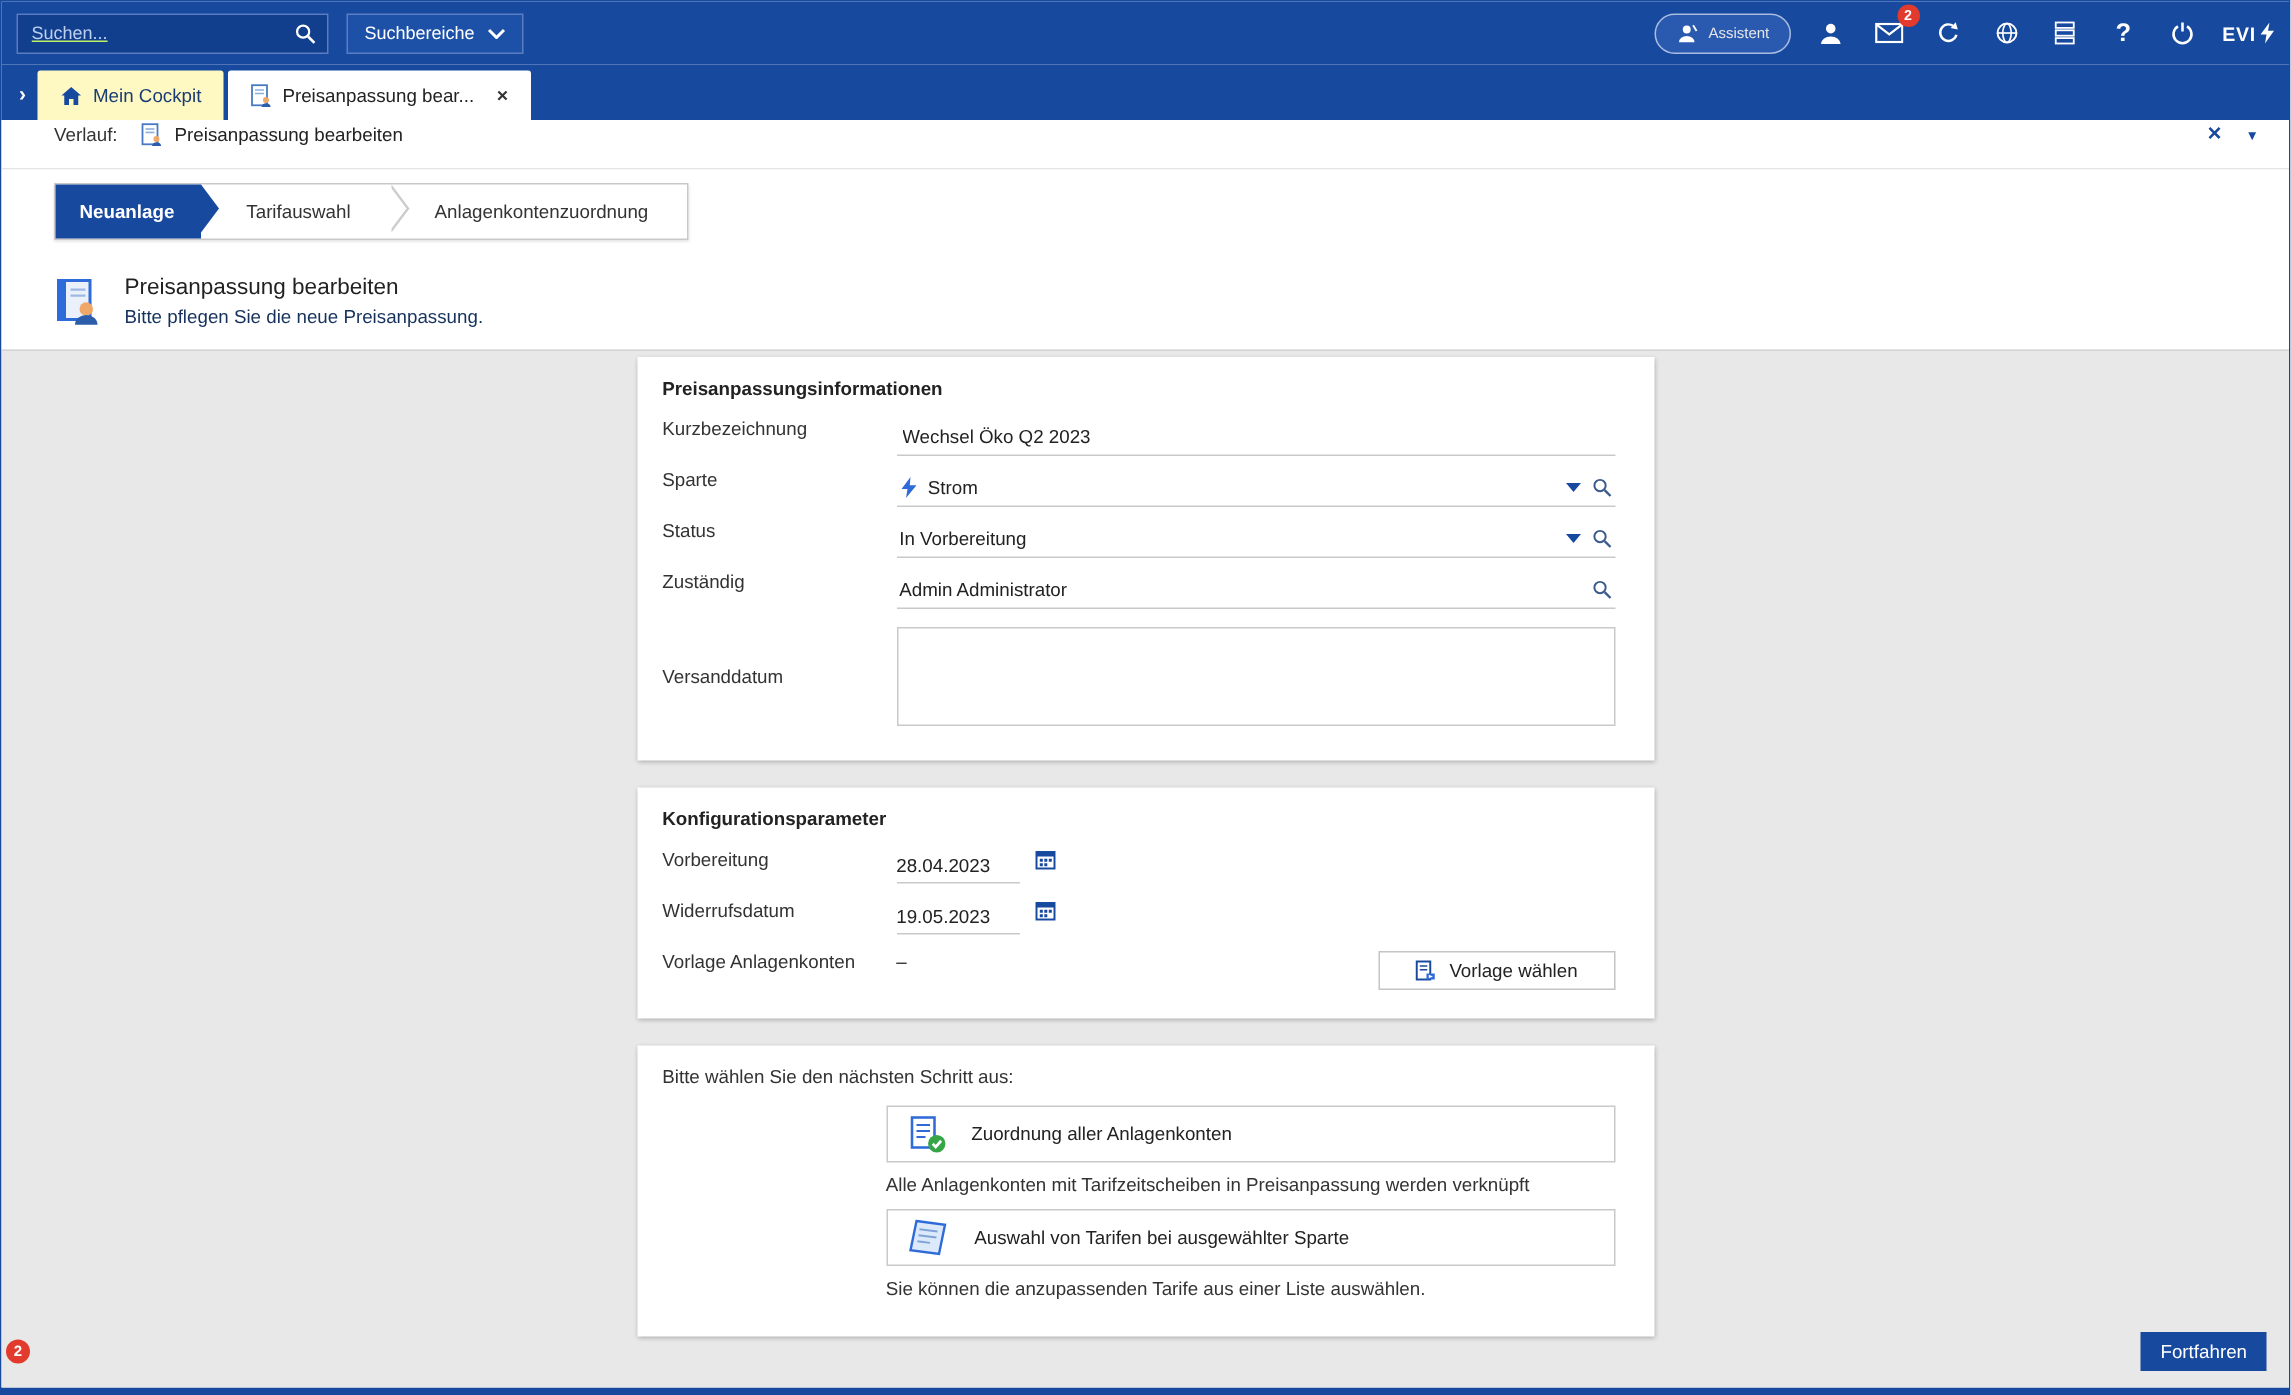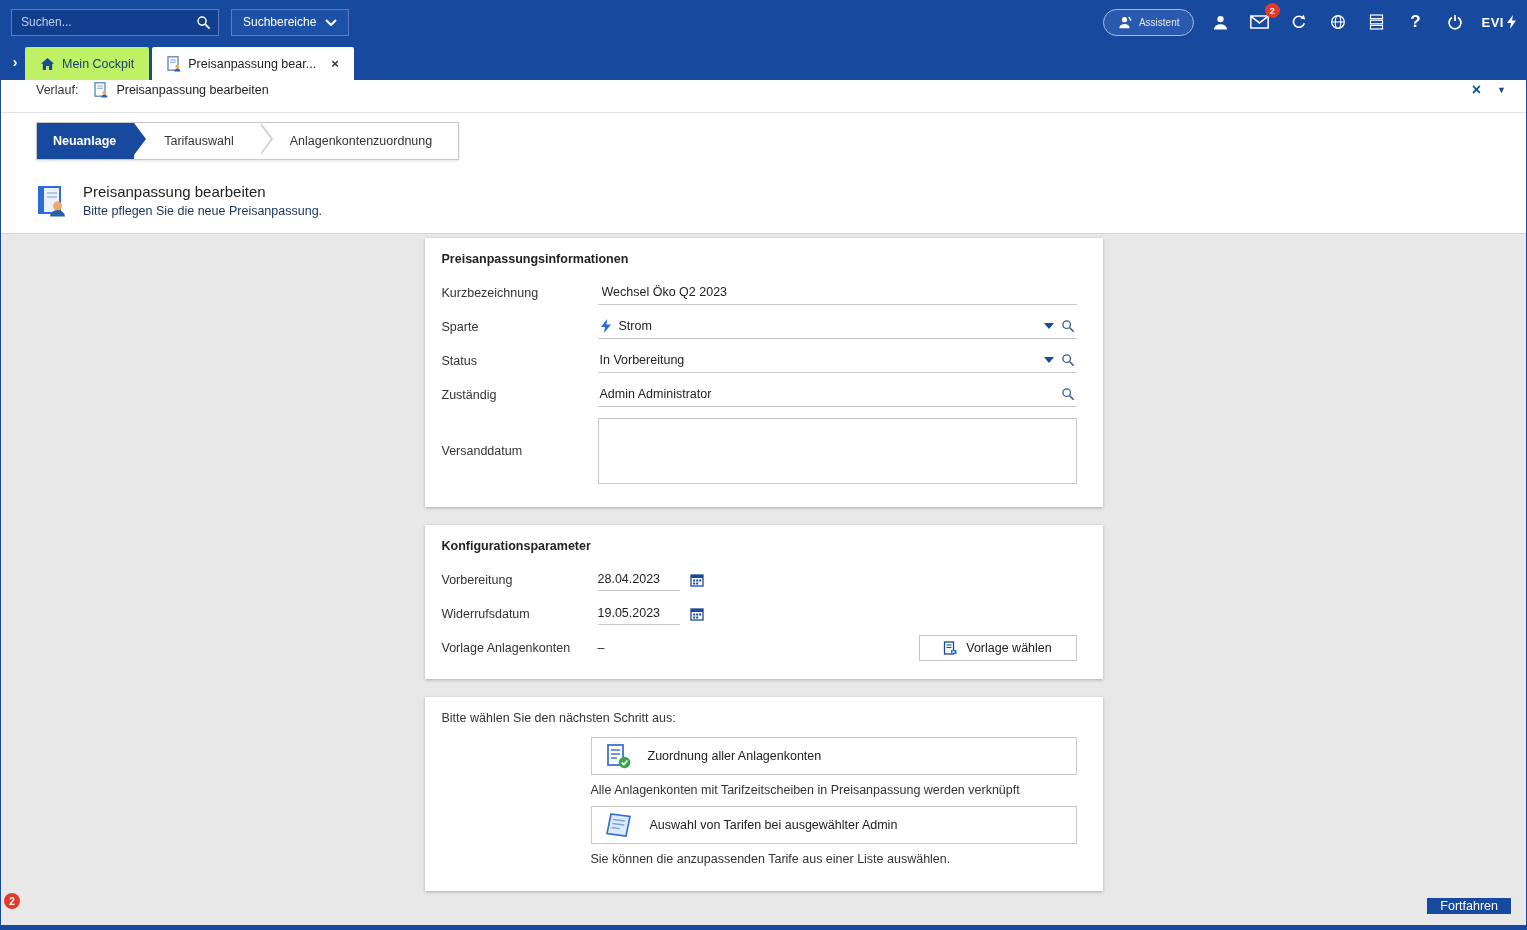"Suchen..." .search-box input { text-decoration: none -> underline }
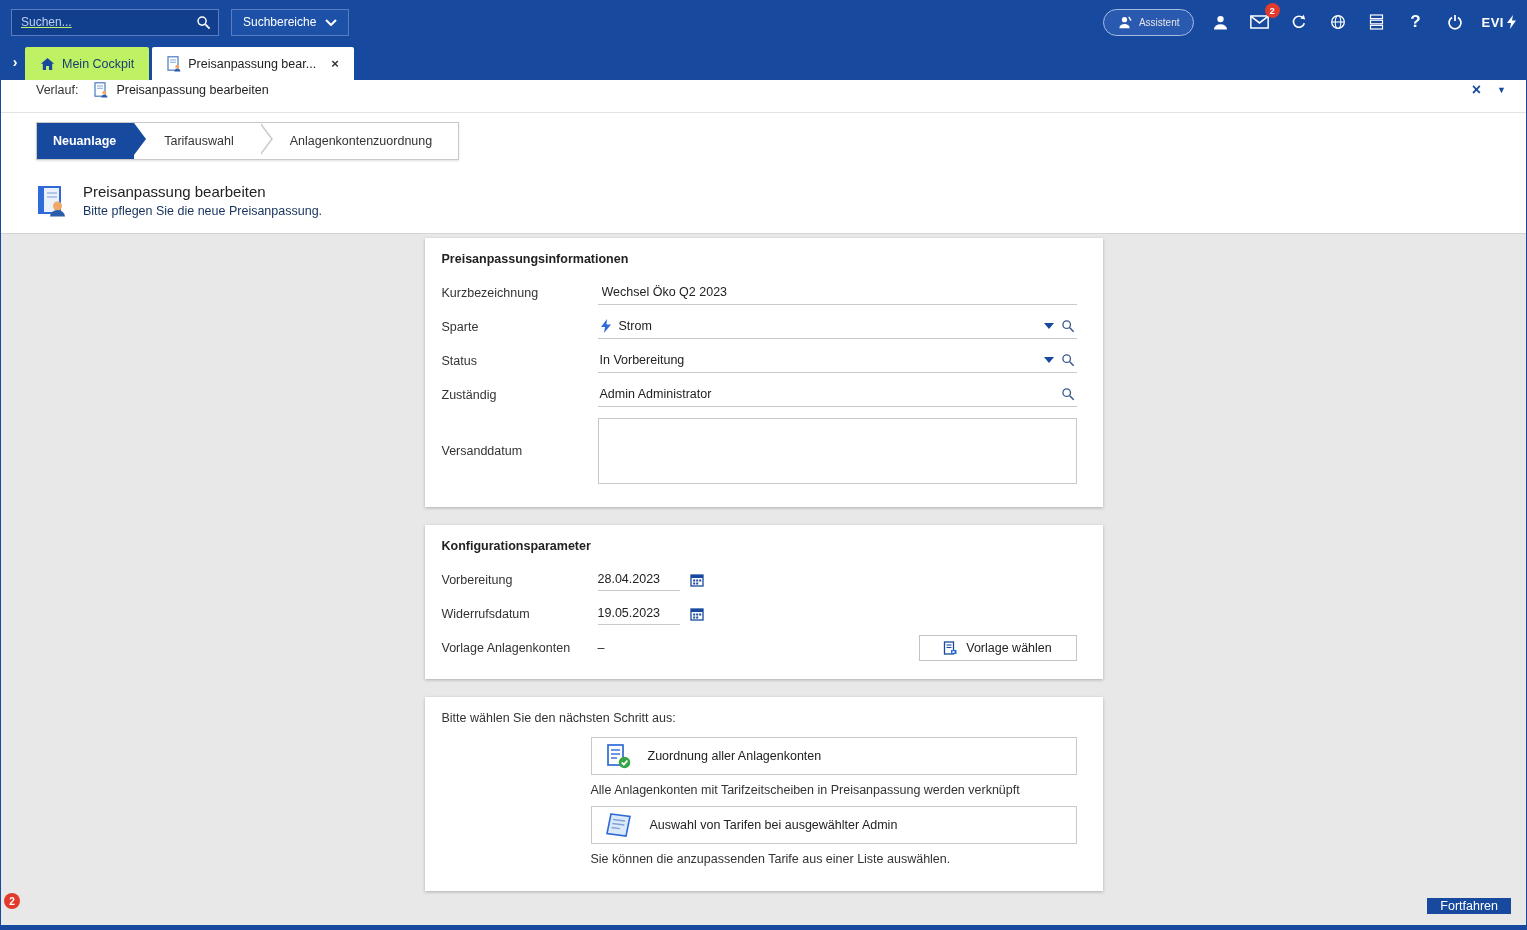"Mein Cockpit" .tab.inactive { background: #bef264 -> #fef9c3 }
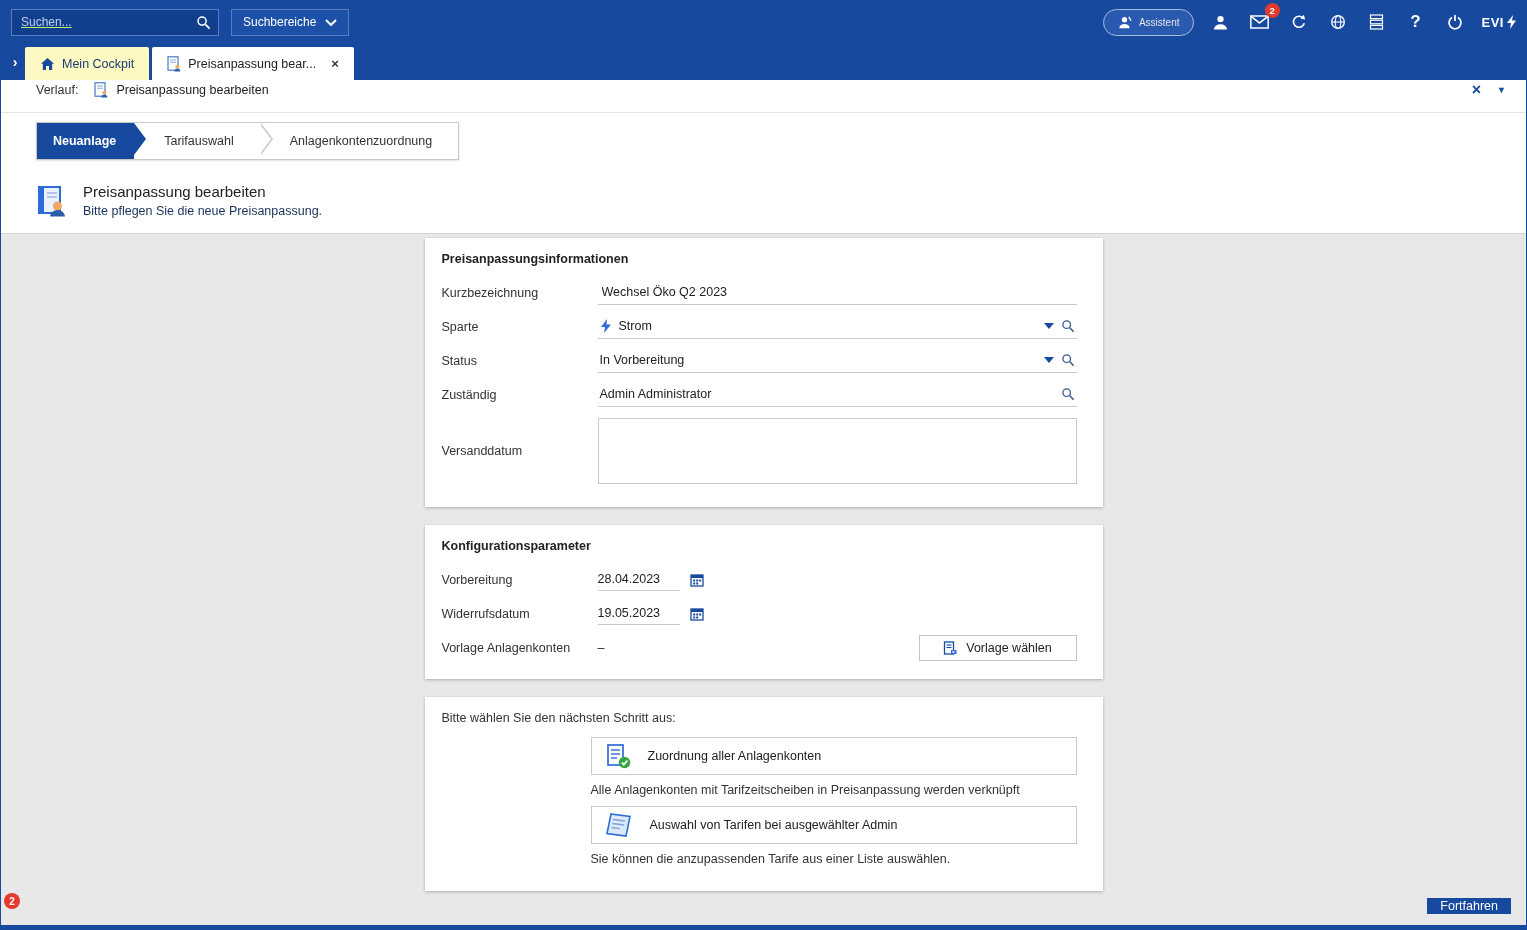"Kurzbezeichnung" .field-row { align-items: center -> flex-start }
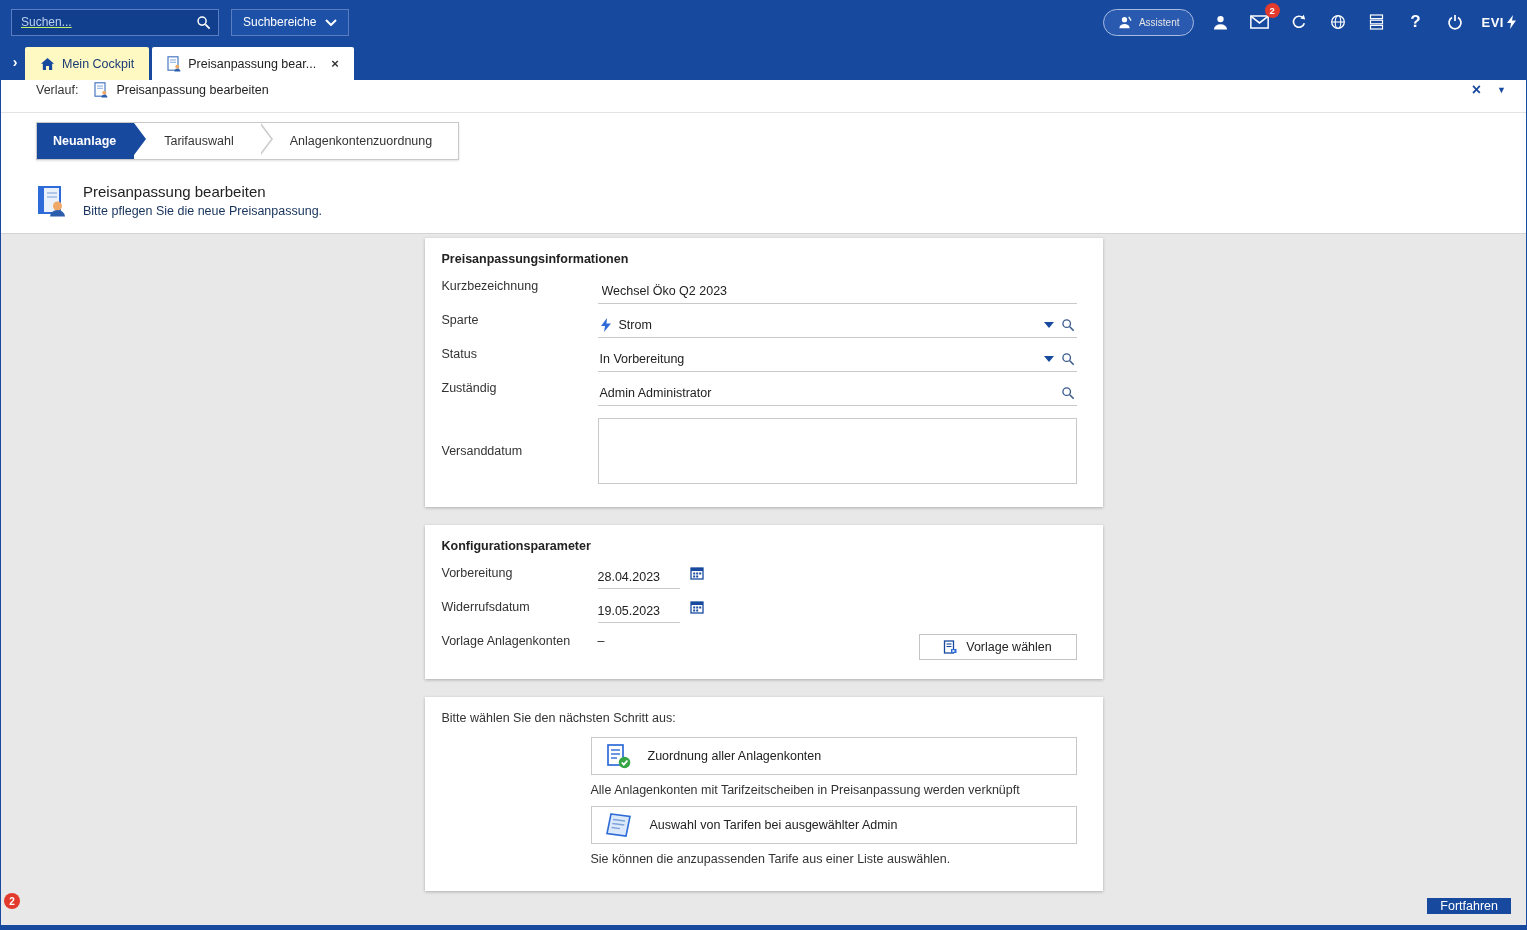"Auswahl von Tarifen bei ausgewählter" span { text: Admin -> Sparte }
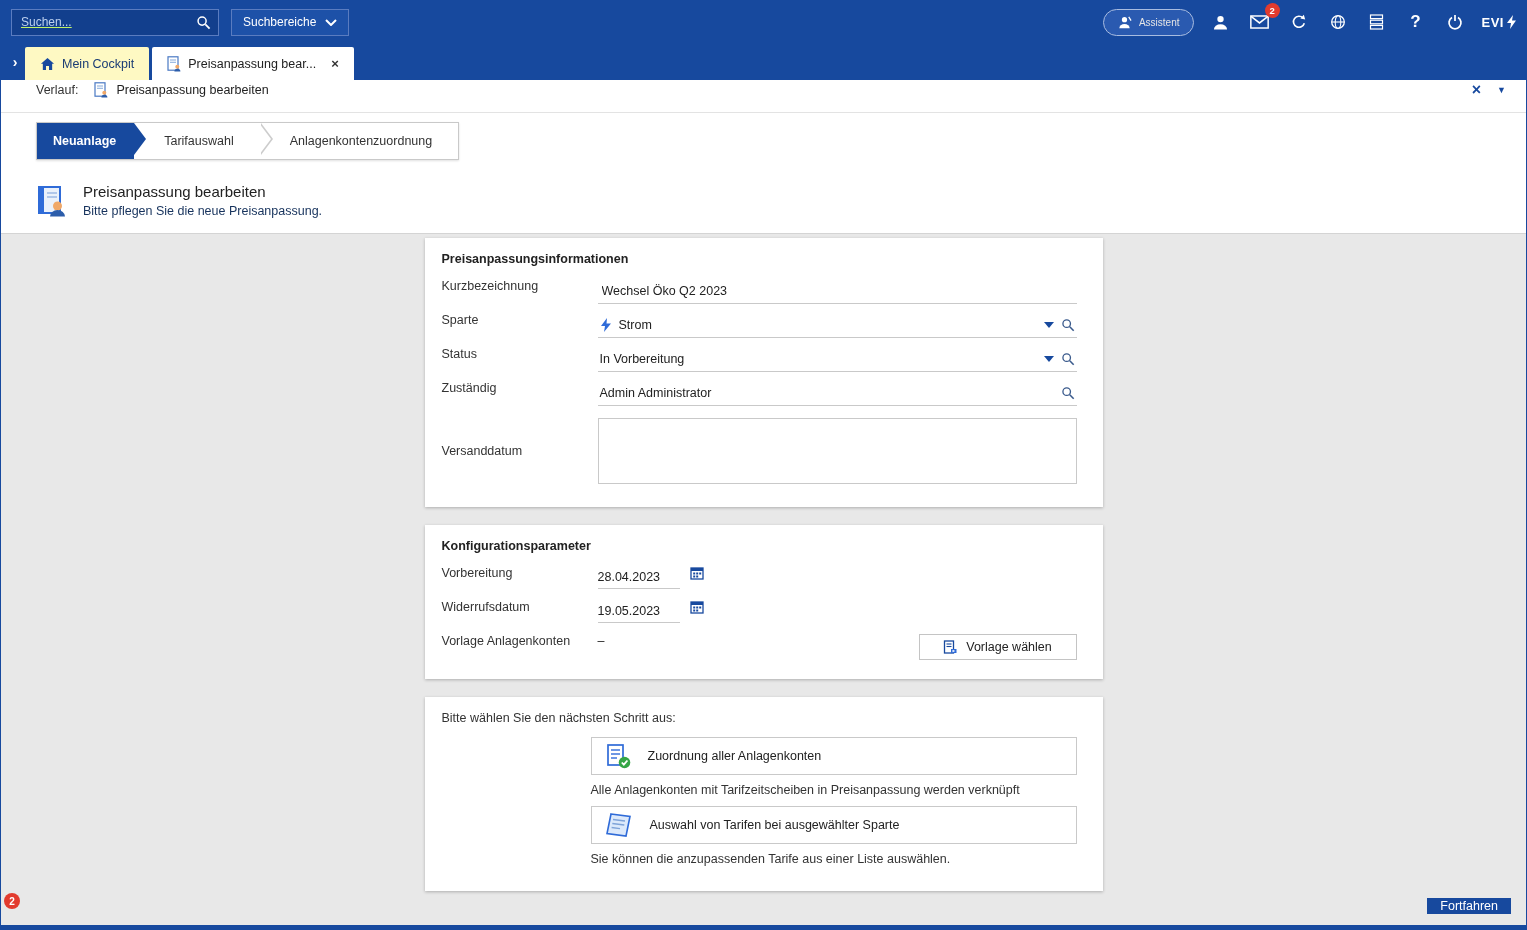"Fortfahren" .continue-btn { height: 16px -> 26px }
